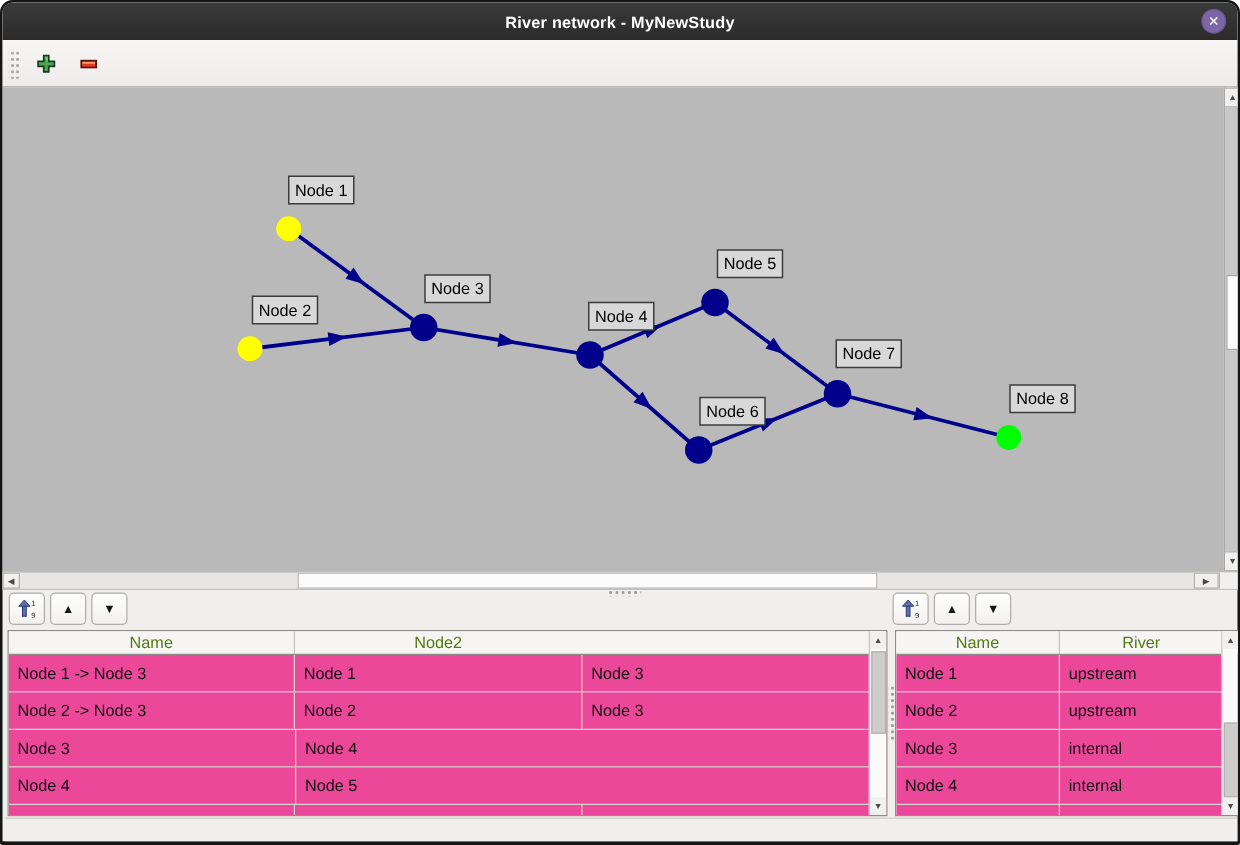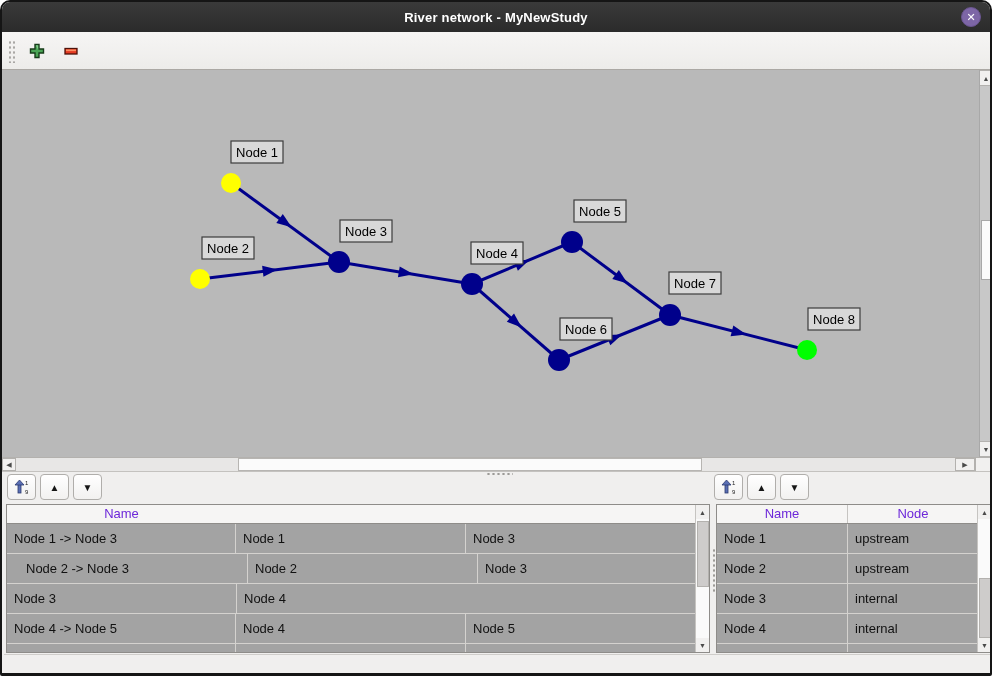"Name" .th { color: #6d28d9 -> #4d7c0f }
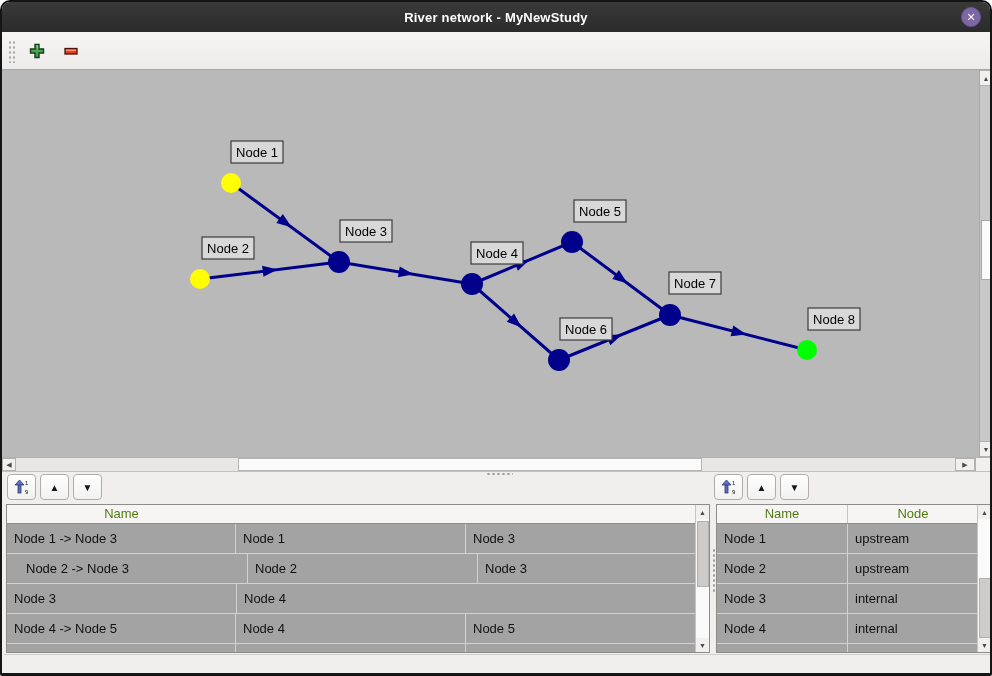"Node2" div.th { html: none -> <div>Node2</div> }
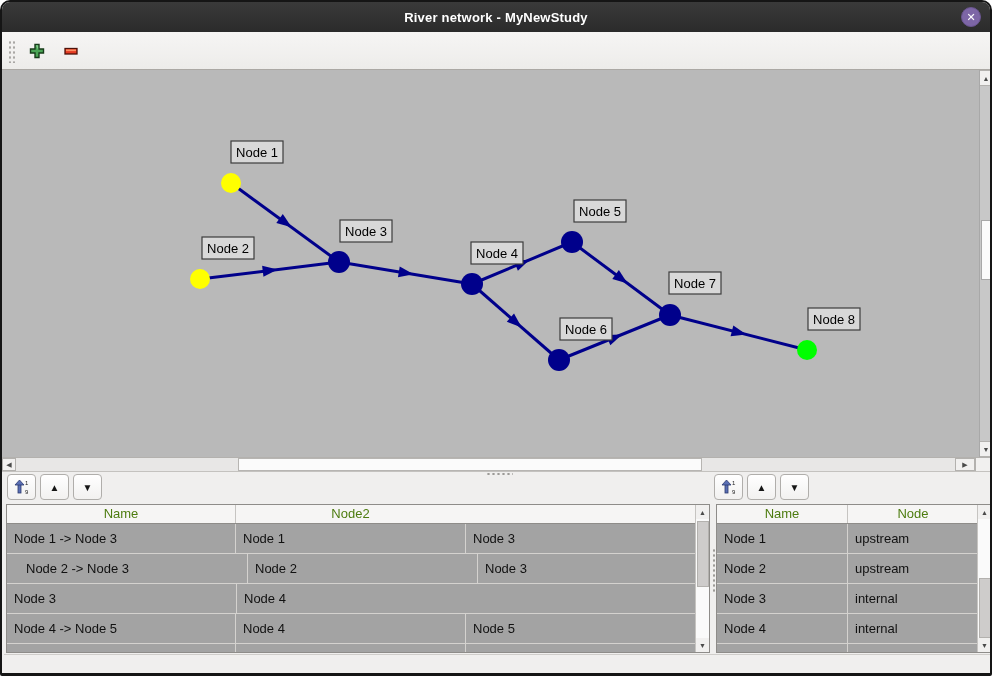"Node" div.th { text: Node -> River }
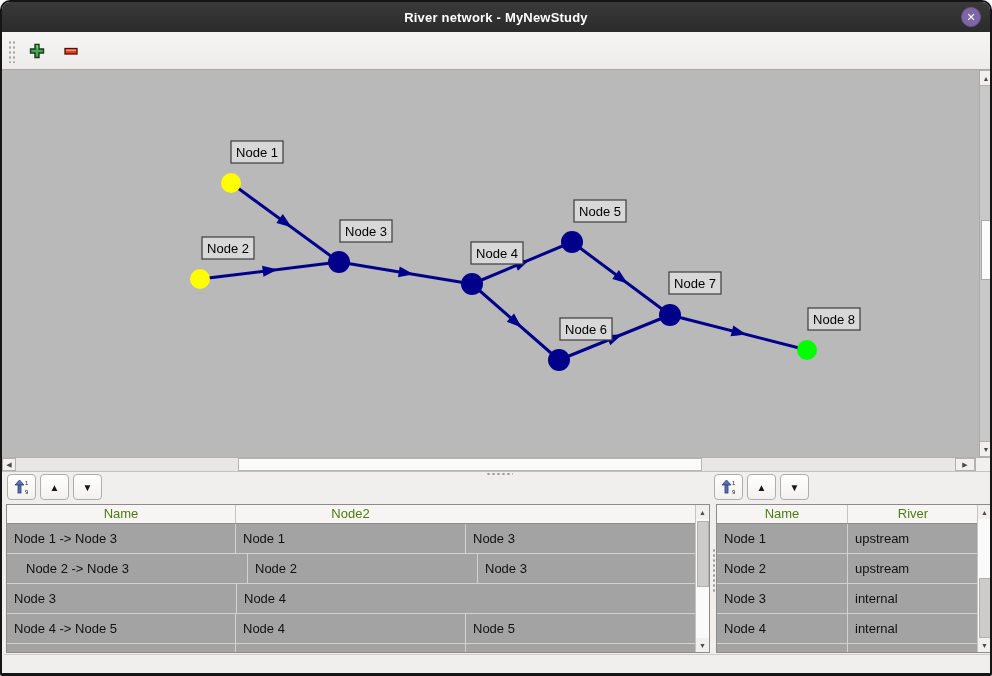"Node 1 -> Node 3" .trow { background: #a3a3a3 -> #ec4899 }
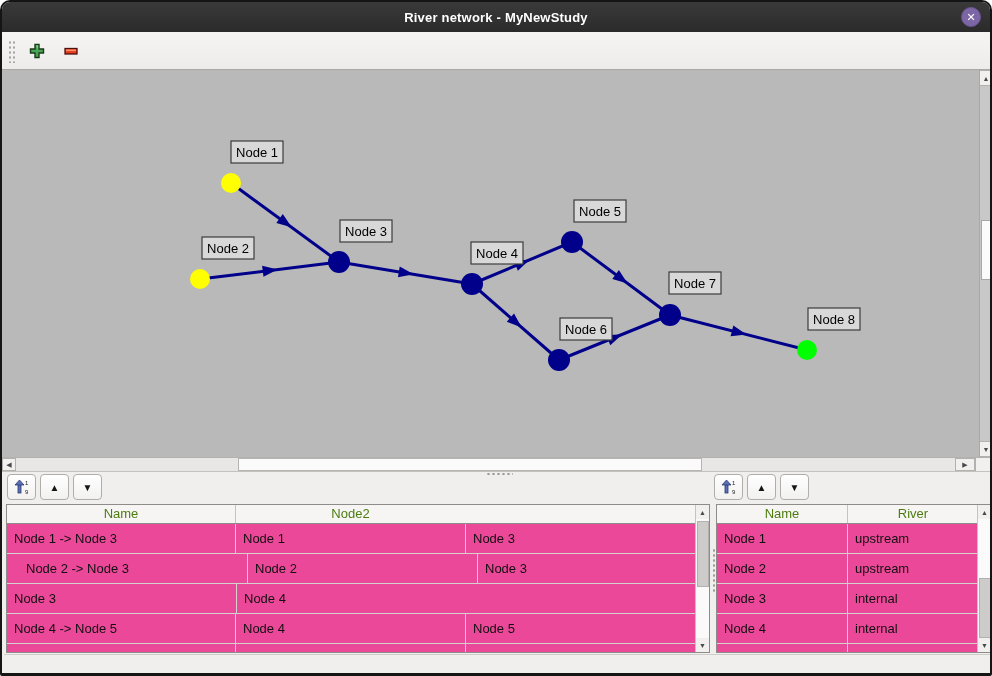"Node 2 -> Node 3" div.td { margin-left: 12px -> none }
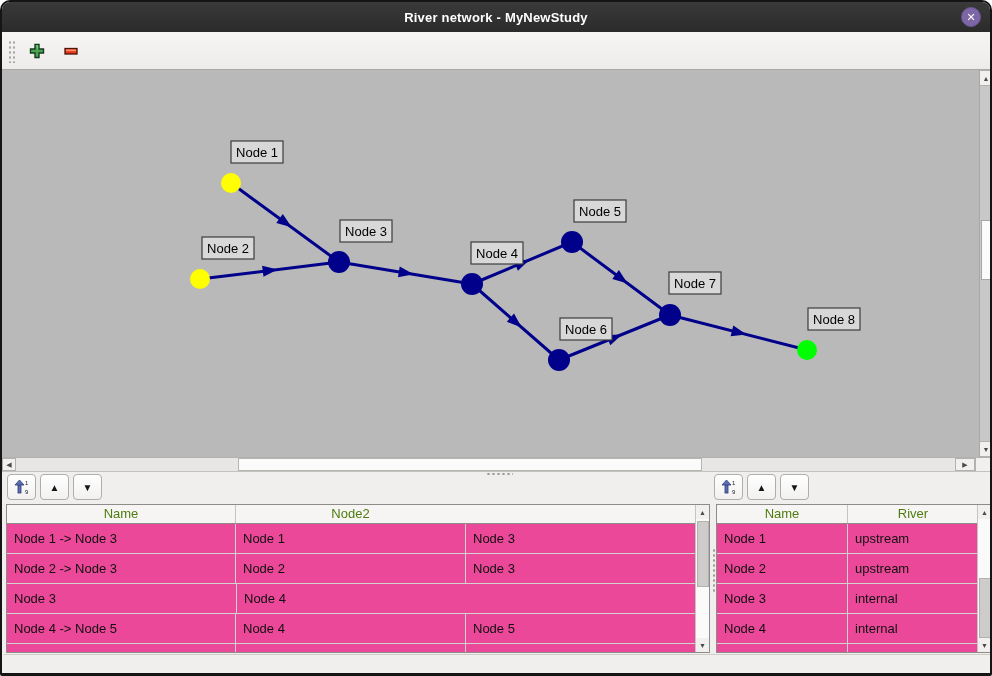"Node 4 -> Node 5" div.td { html: <div>Node 4 -&gt; Node 5</div> -> none }
